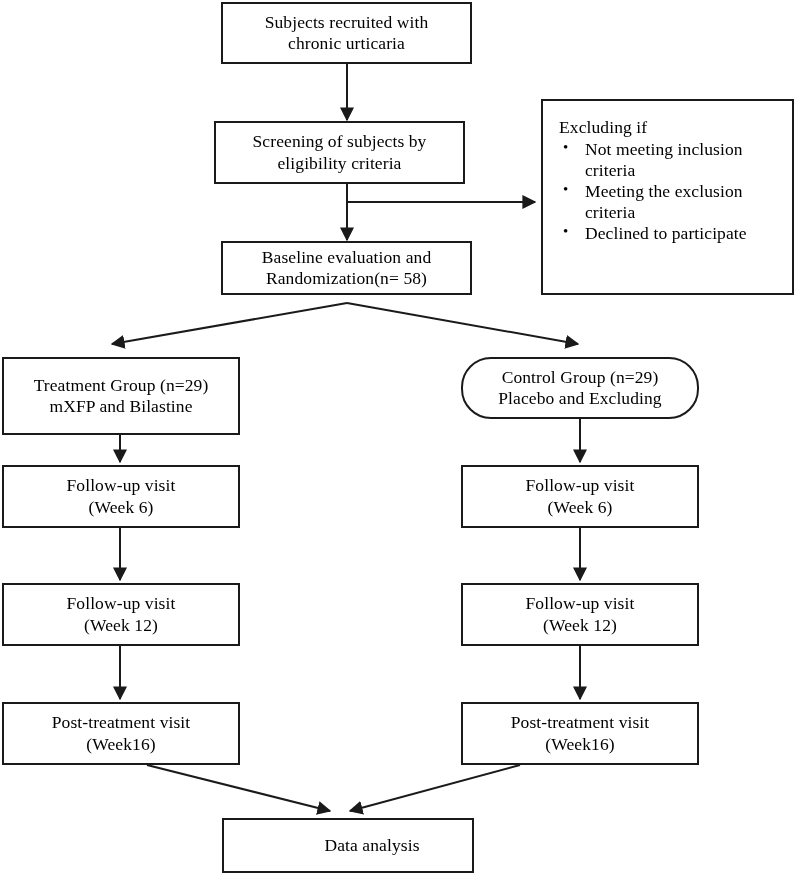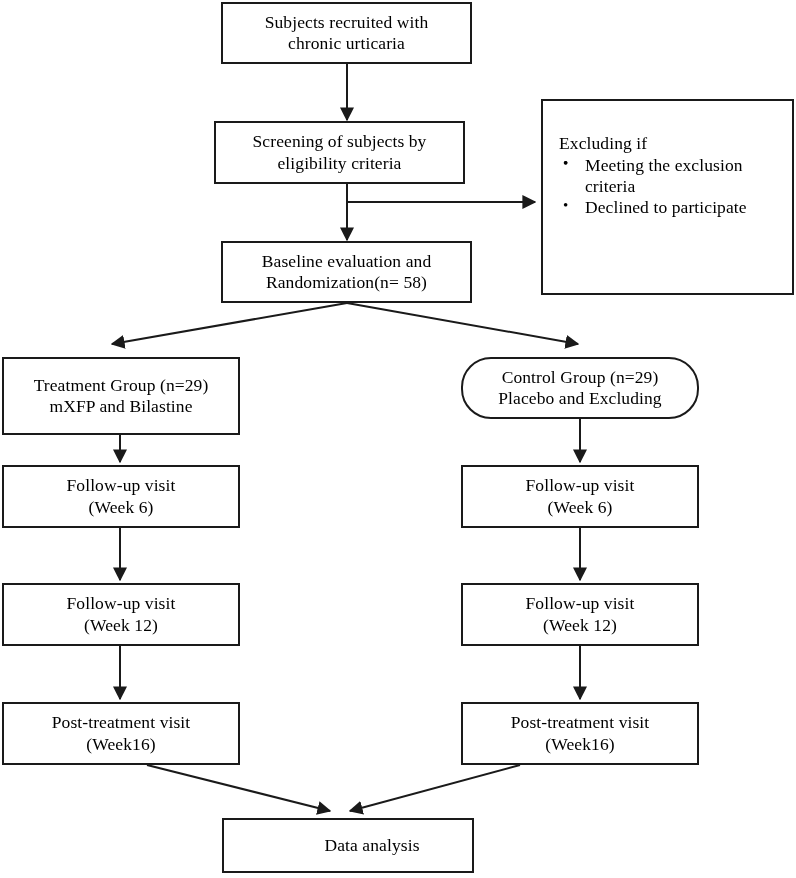"Excluding if" .excl-title { margin: 16px 0 1px 2px -> 0 0 1px 2px }
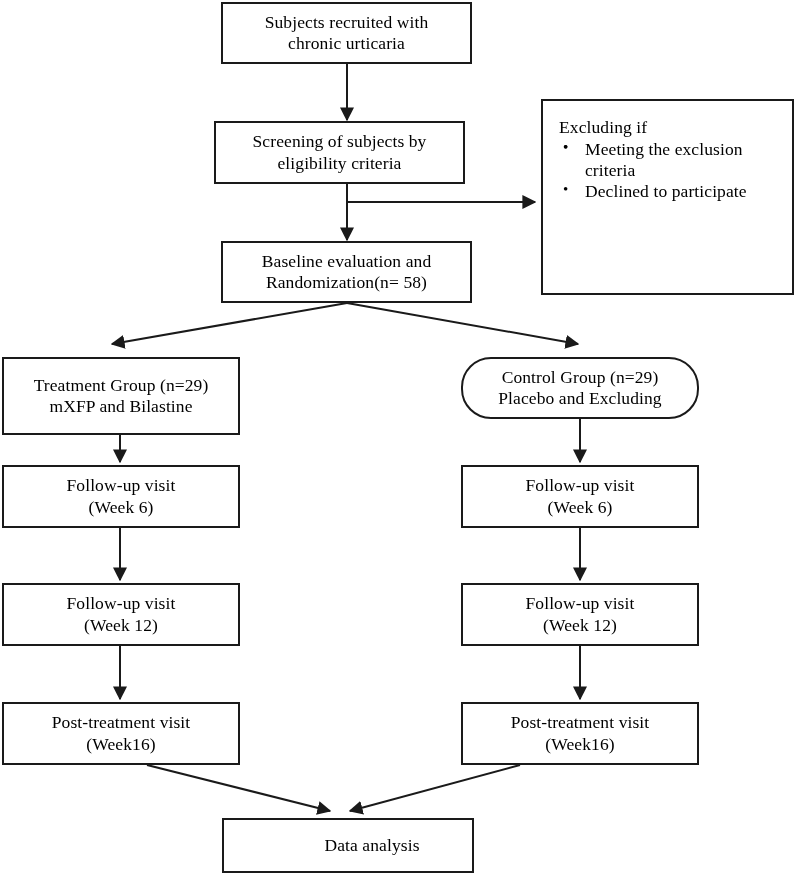"Not meeting inclusion criteria" span { html: none -> <span>Not meeting inclusion criteria</span> }
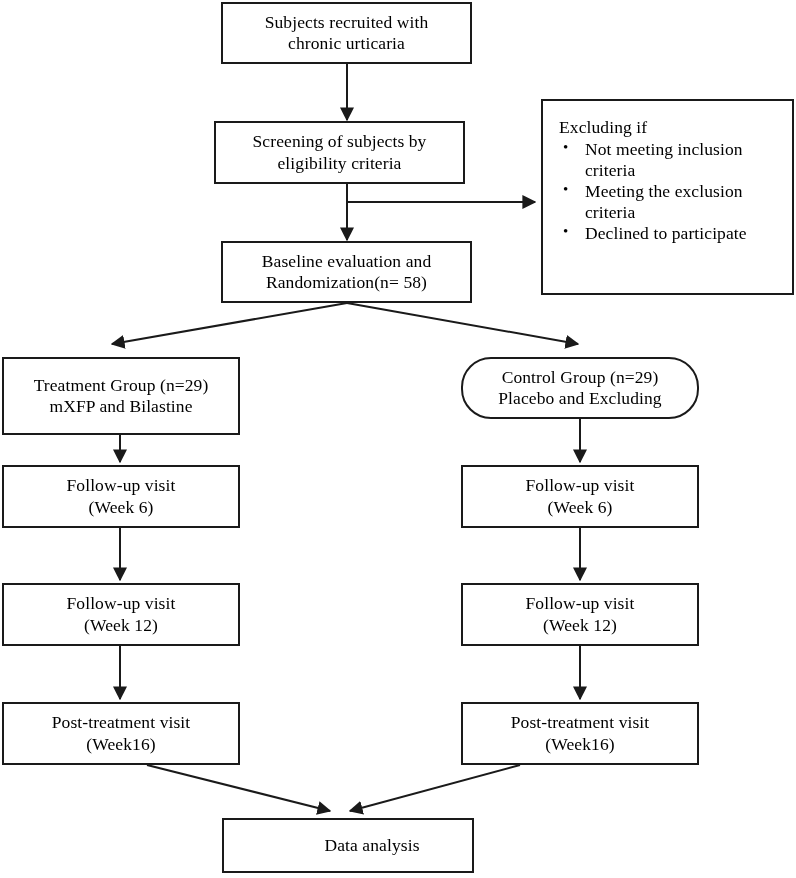"Baseline evaluation and" div.node { height: 62px -> 54px }
